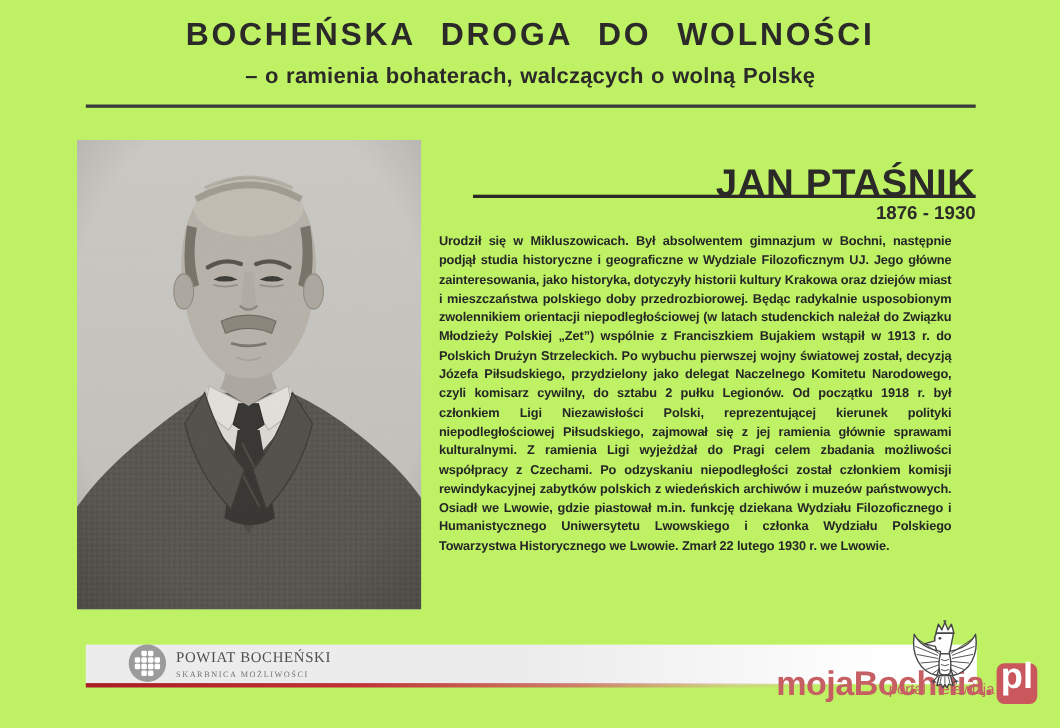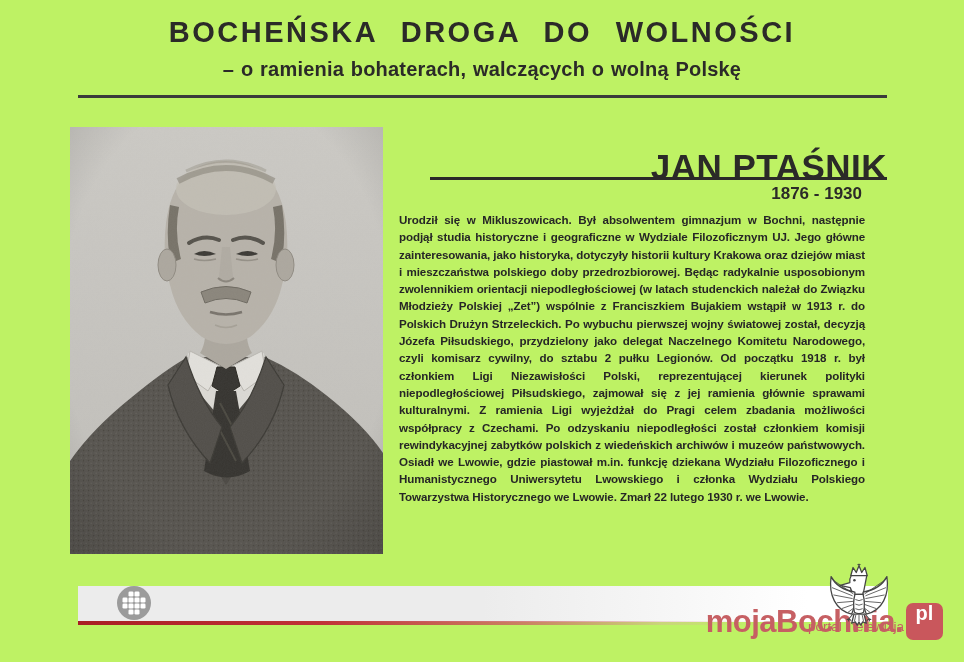"1876 - 1930" .person-years { left: 396px -> 421px }
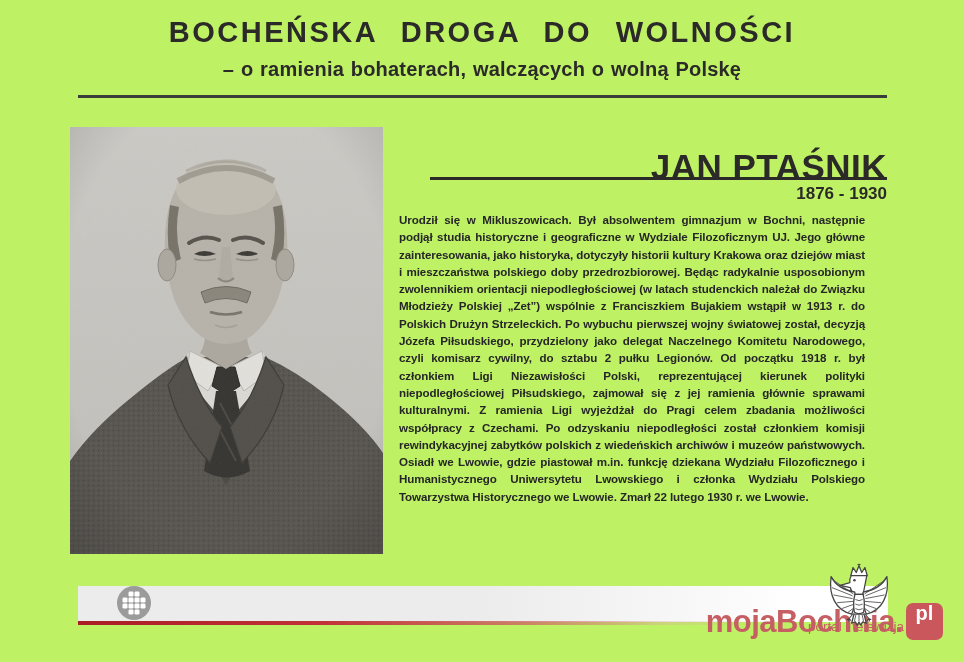"POWIAT BOCHEŃSKI" div { html: none -> <div> <div>POWIAT BOCHEŃSKI</div> <div>SKARBNICA MOŻLIWOŚCI</div> </div> }
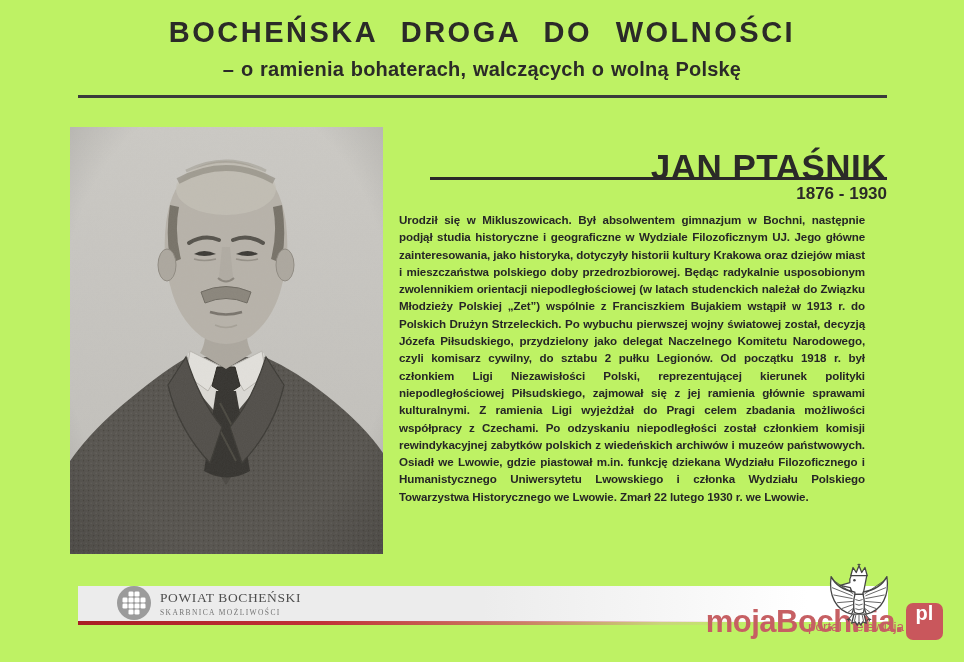"pl" .wm-plbox { font-size: 20px -> 33px }
